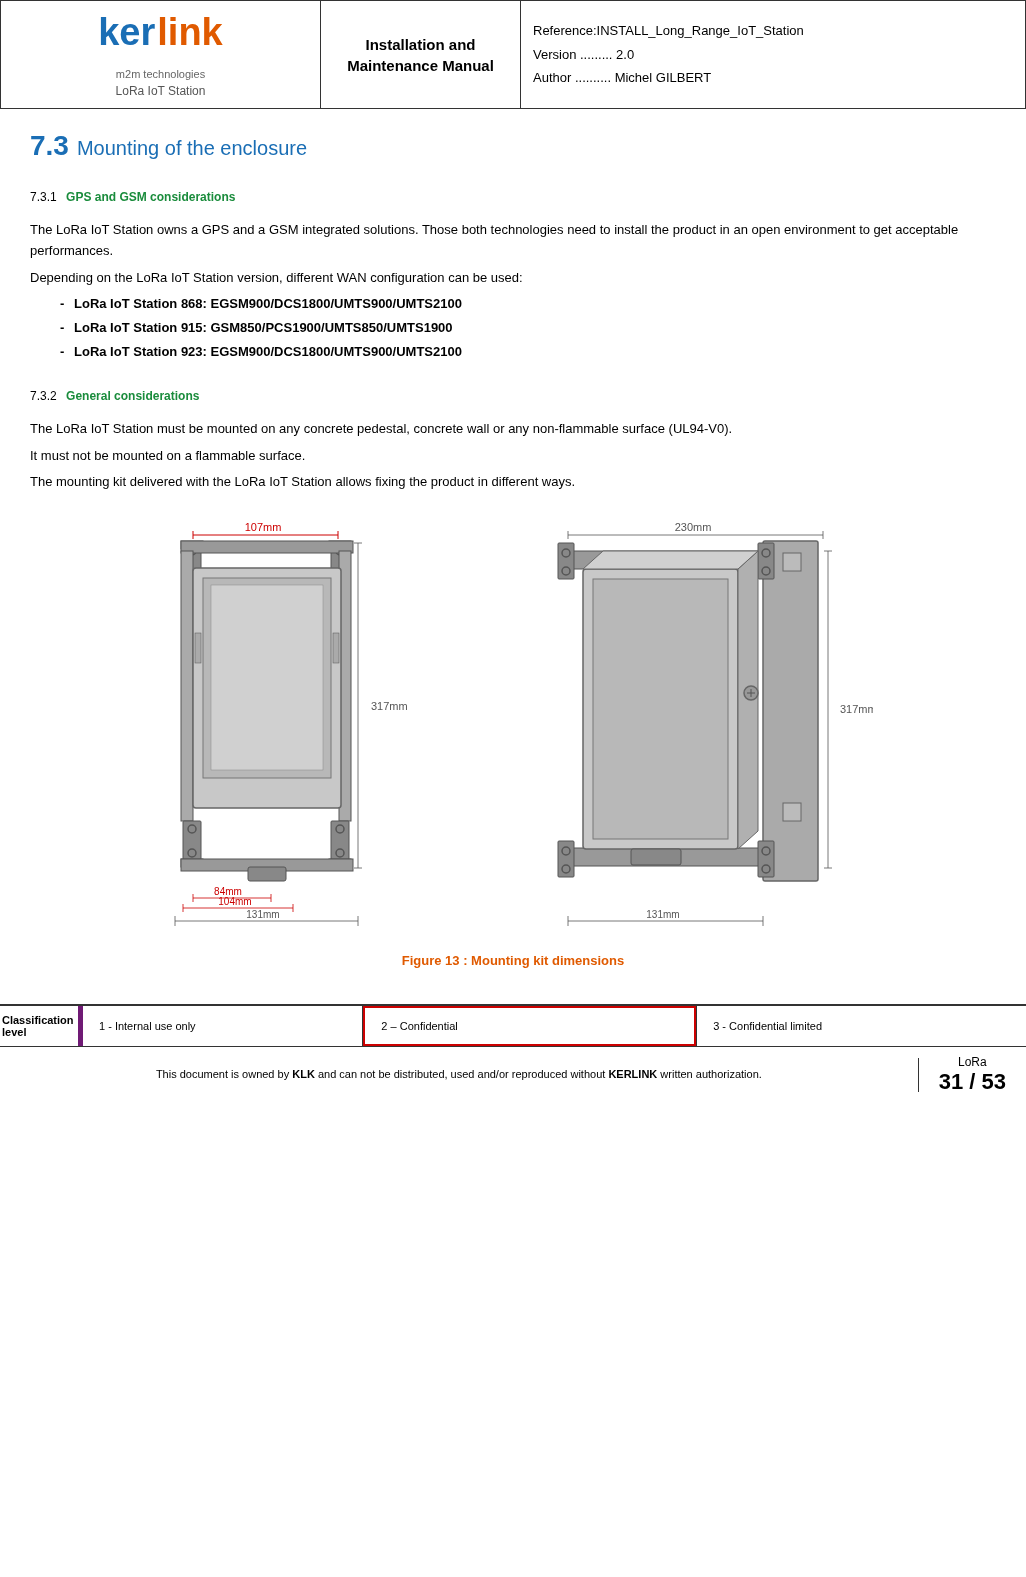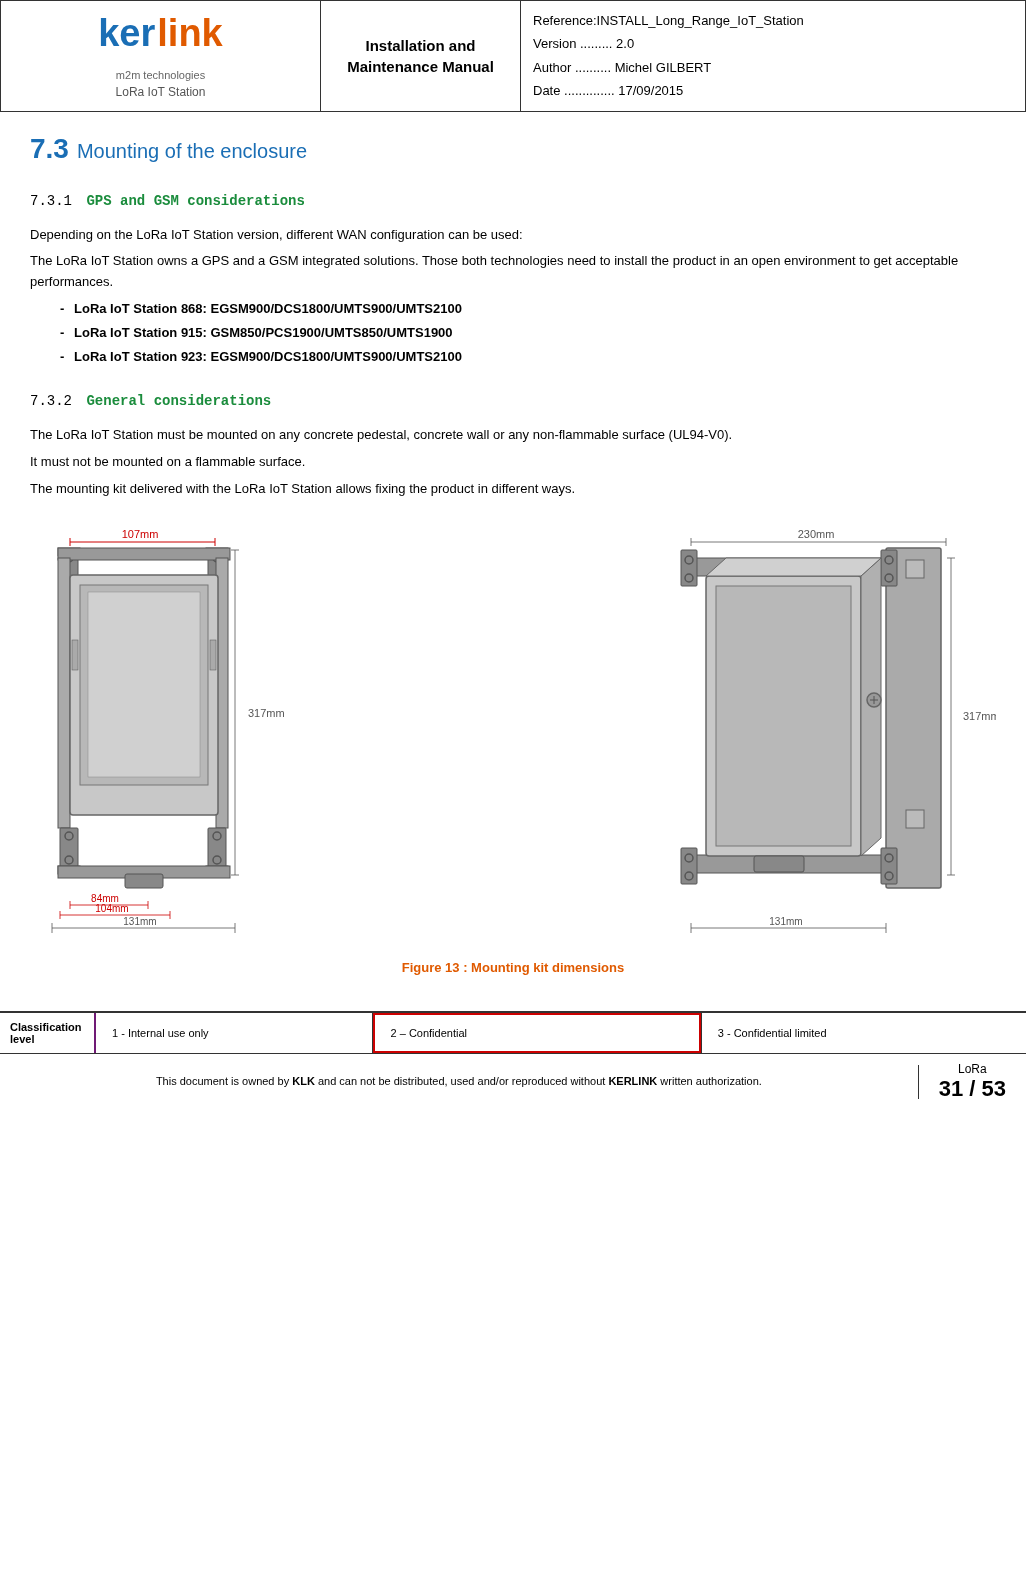"Date .............. 17/09/2015" div { html: <div>Date .............. 17/09/2015</div> -> none }
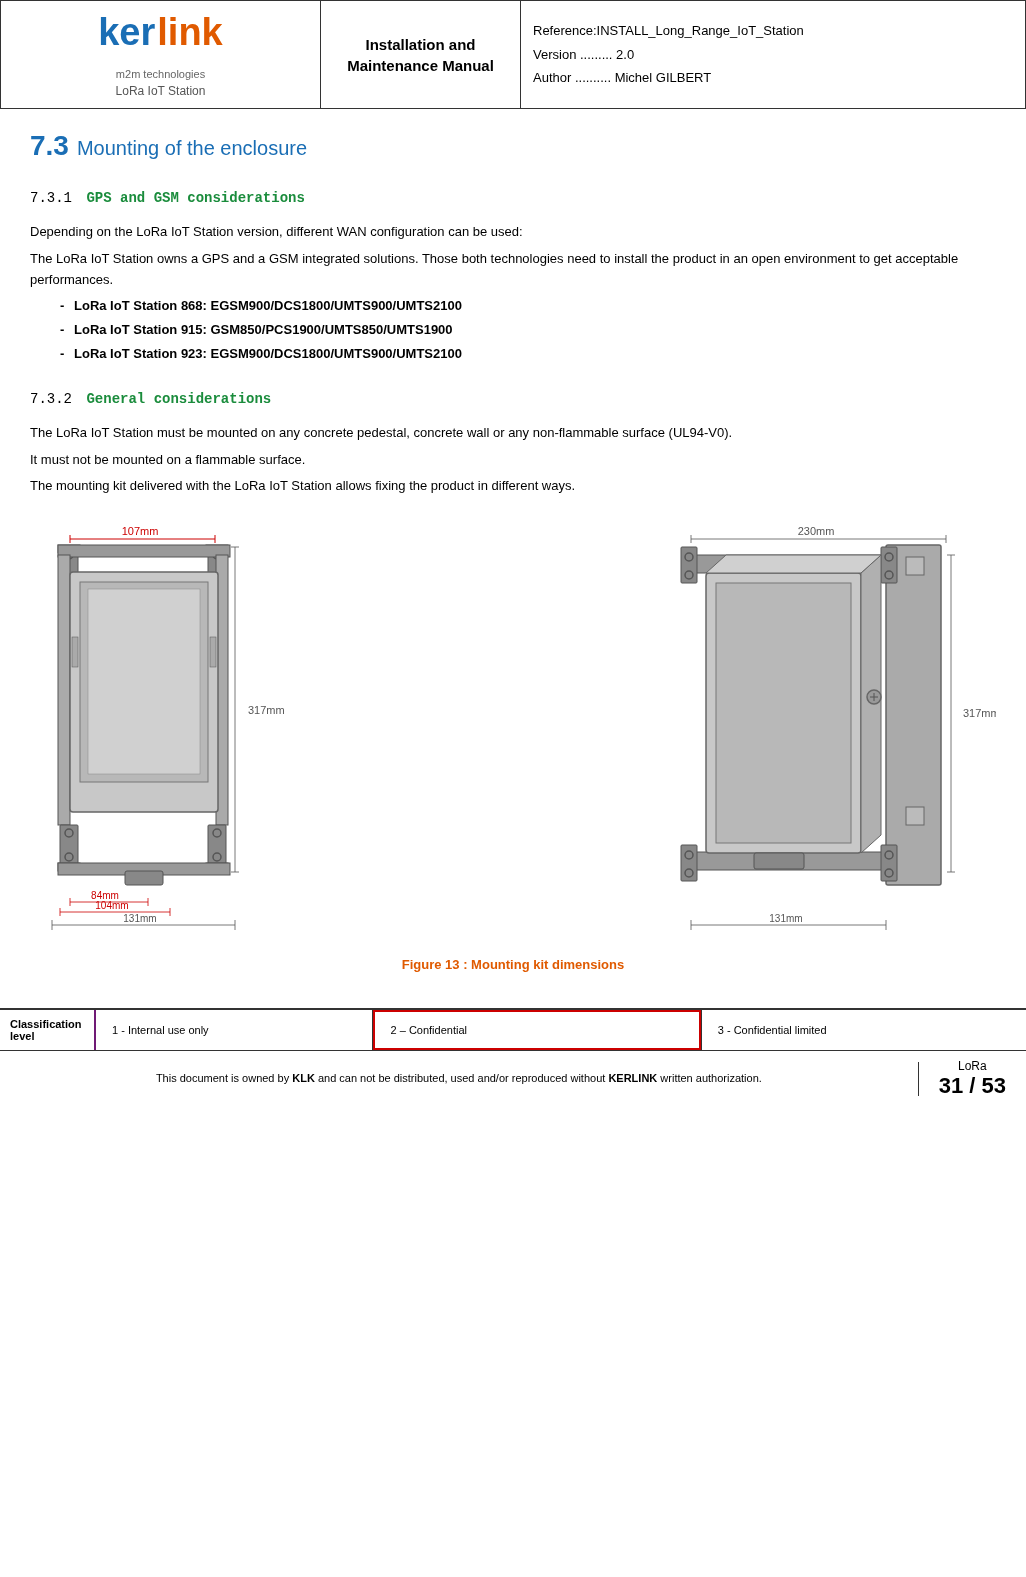"7.3.1 GPS and GSM considerations" .subsection-title { font-family: Liberation Mono, monospace -> none; font-size: 14px -> 12px }
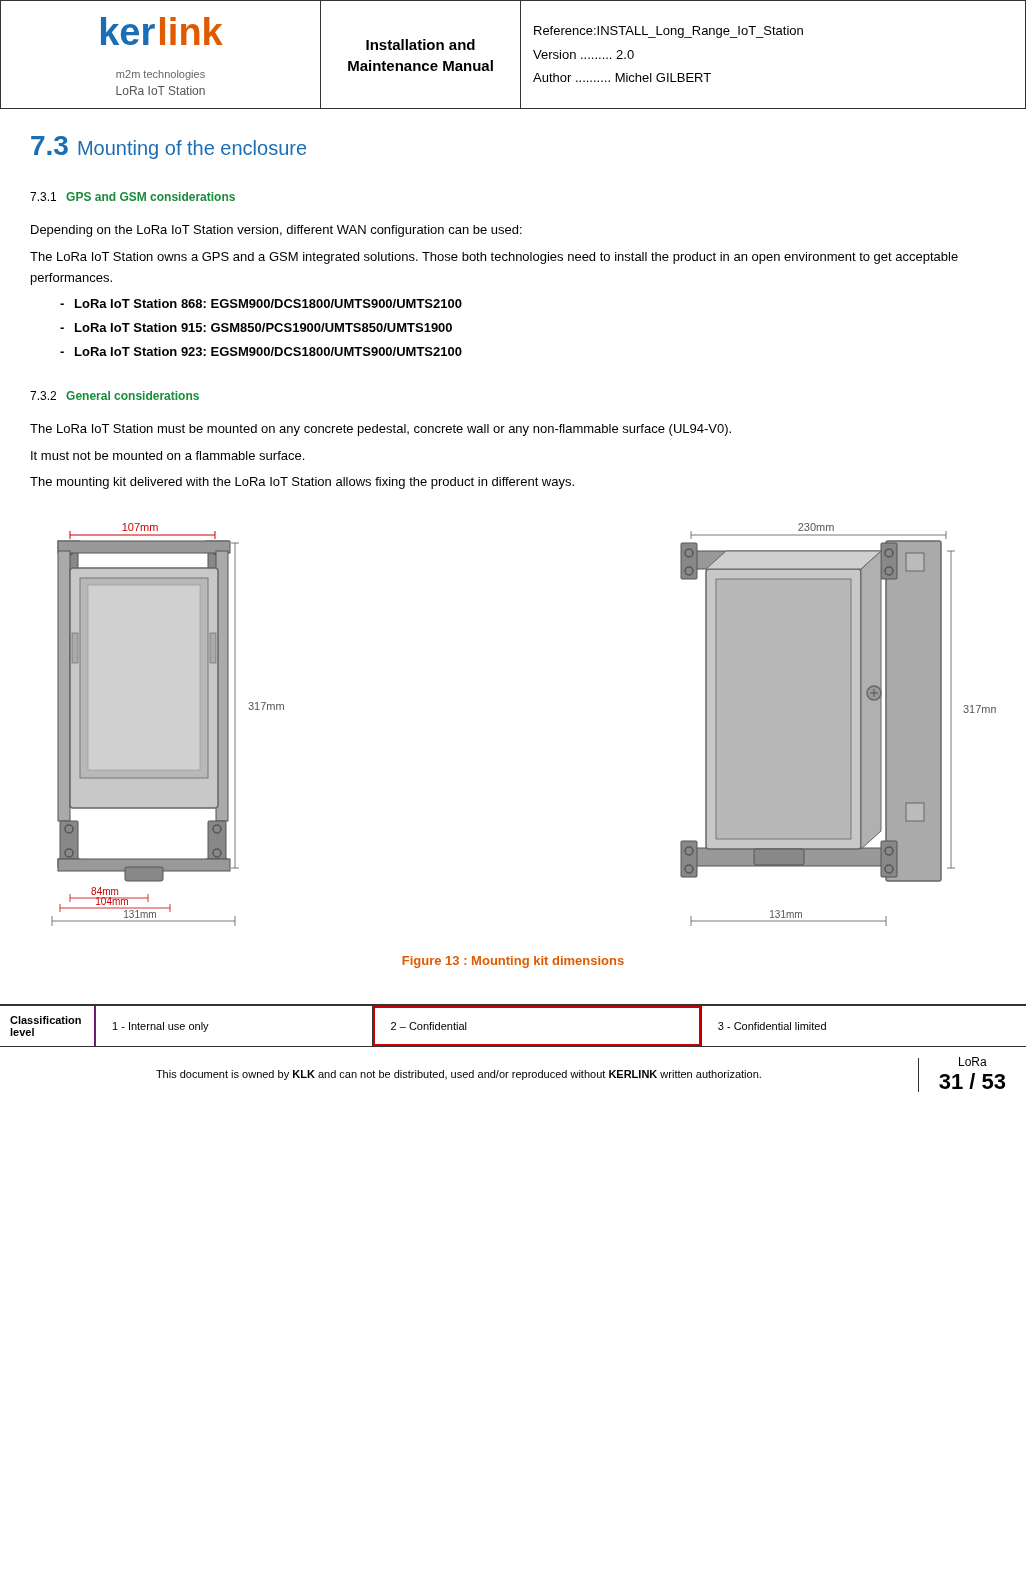"Depending on the LoRa IoT" p.body-text { order: before "The LoRa IoT Station owns" -> after "The LoRa IoT Station owns" }
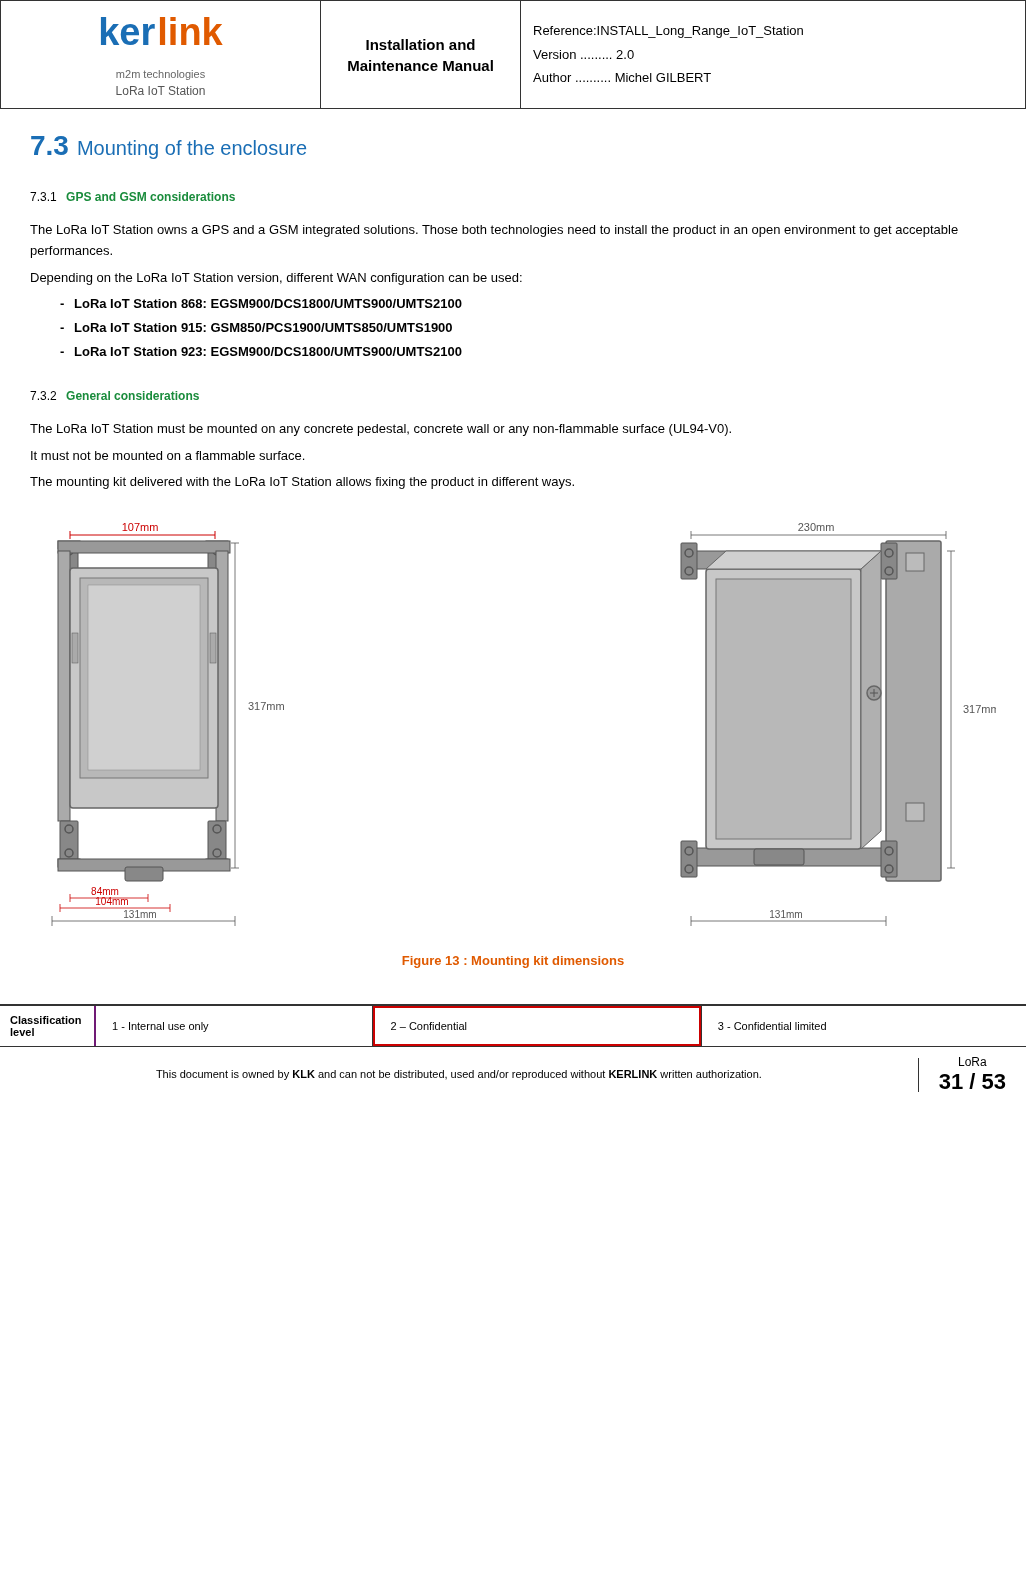"107mm" .diagram-container { justify-content: space-between -> center }
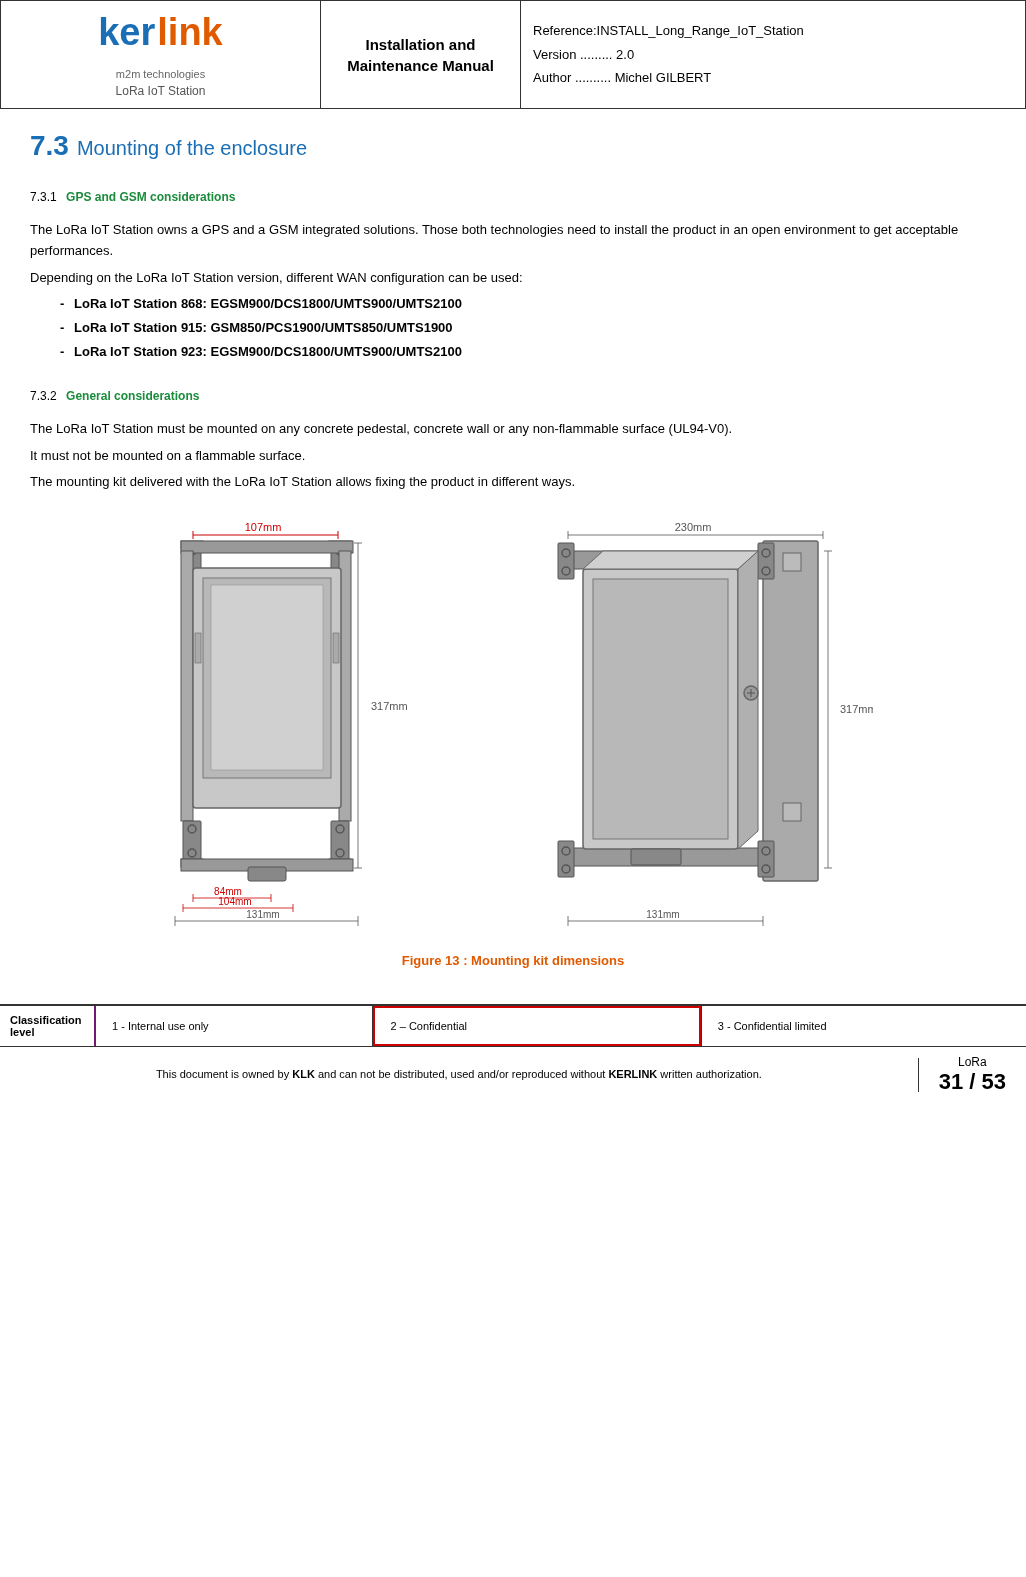"Classification level" .footer-class-label { border-right: 2px solid #701a75 -> 5px solid #701a75; padding: 6px 10px -> 6px 2px; width: 96px -> 83px }
